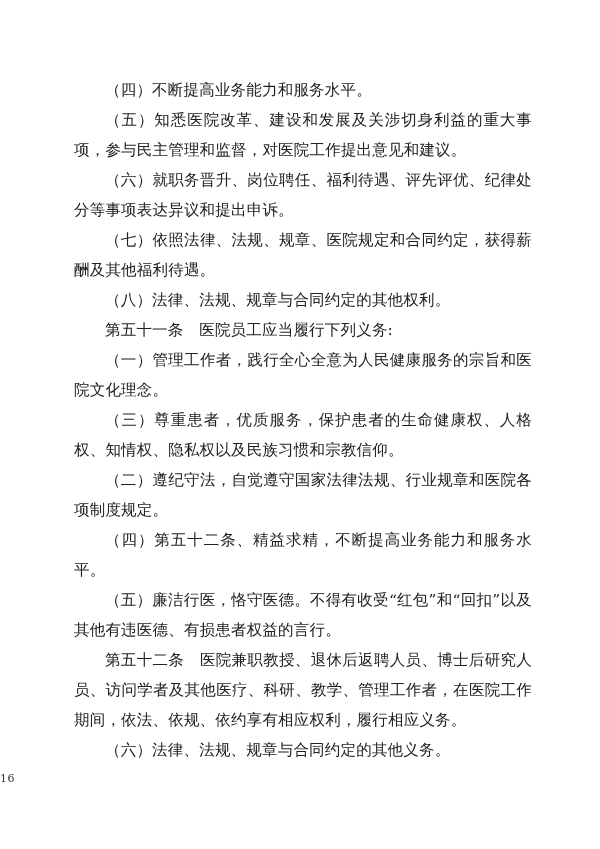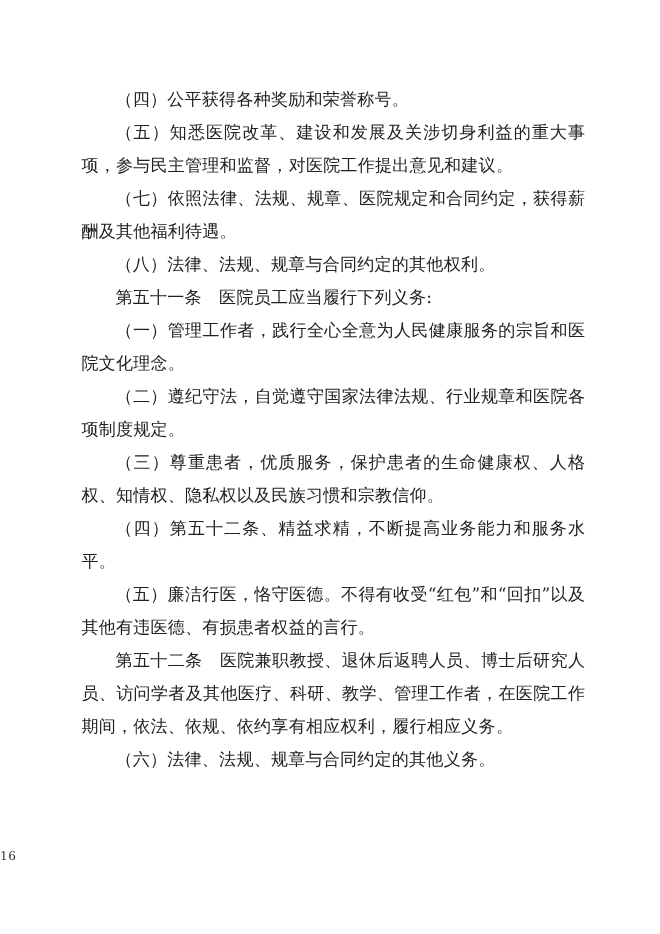"（四）公平获得各种奖励和荣誉称号。" p { text: 公平获得各种奖励和荣誉称号 -> 不断提高业务能力和服务水平 }
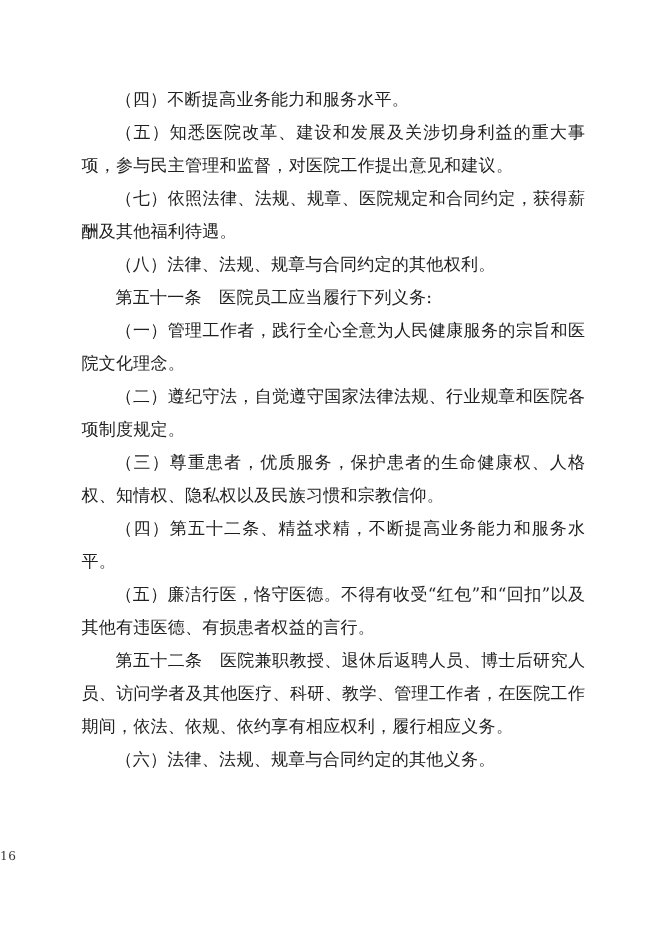"（六）就职务晋升、岗位聘任、福利待遇、评先评优、纪律处分等事项表达异议和提出申诉" p { html: none -> <p>（六）就职务晋升、岗位聘任、福利待遇、评先评优、纪律处分等事项表达异议和提出申诉。</p> }
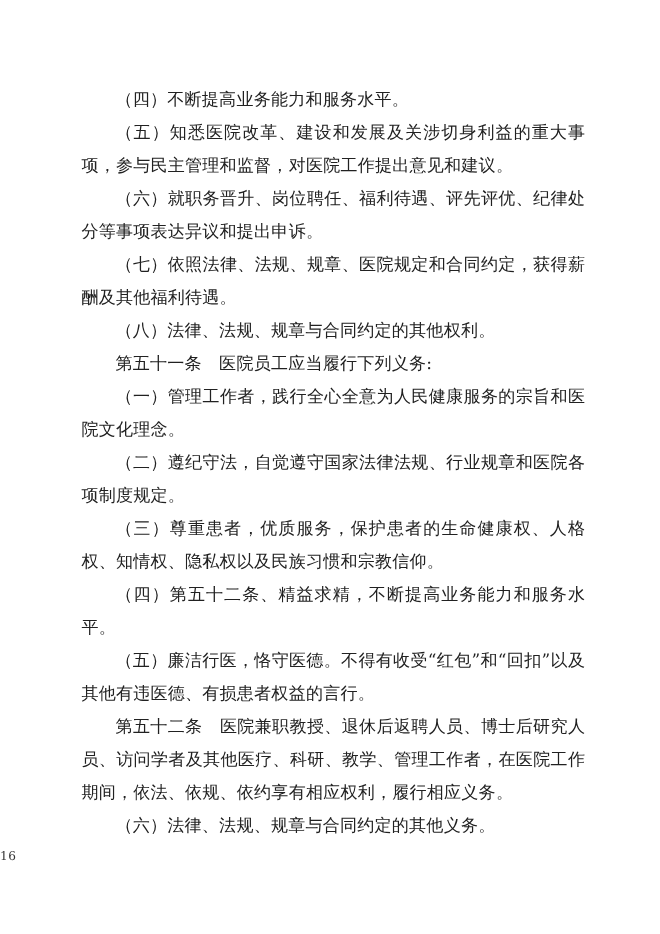"（二）遵纪守法，自觉遵守国家法律法规、行业规章和医院各项制度规定。" p { order: before "（三）尊重患者，优质服务，保护患者的生命健康权、人格权、知情权、隐私权以及民族习" -> after "（三）尊重患者，优质服务，保护患者的生命健康权、人格权、知情权、隐私权以及民族习" }
